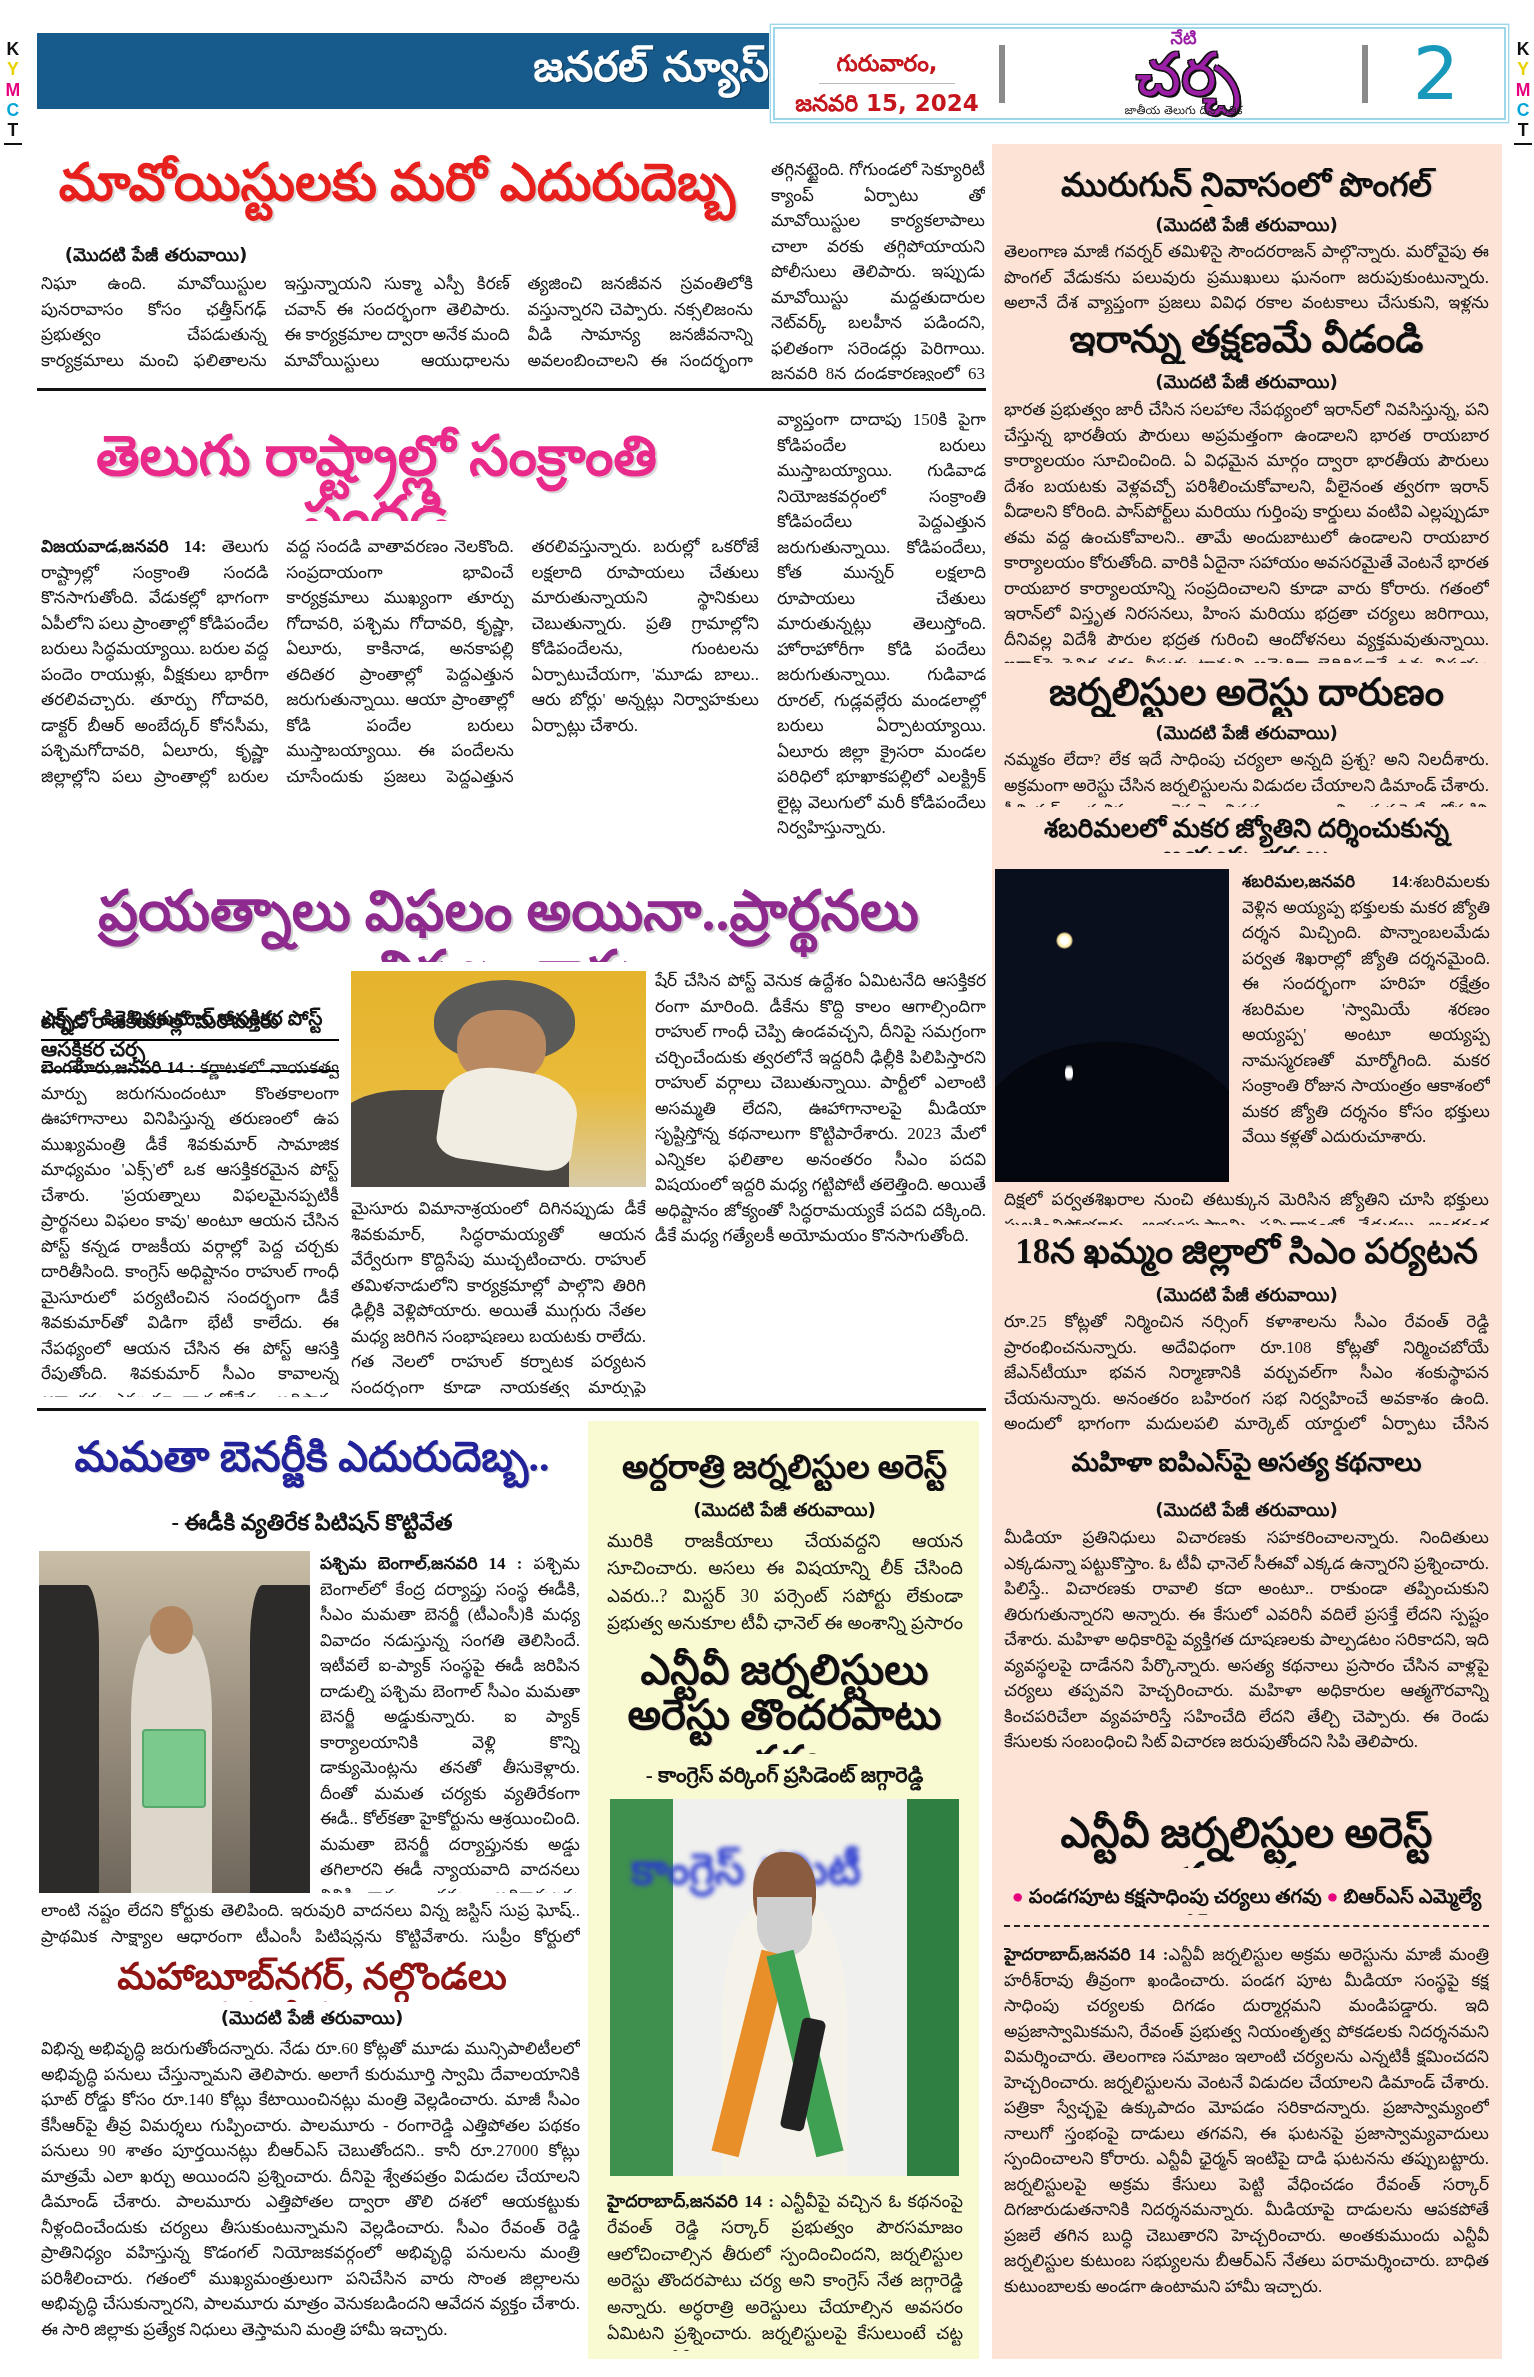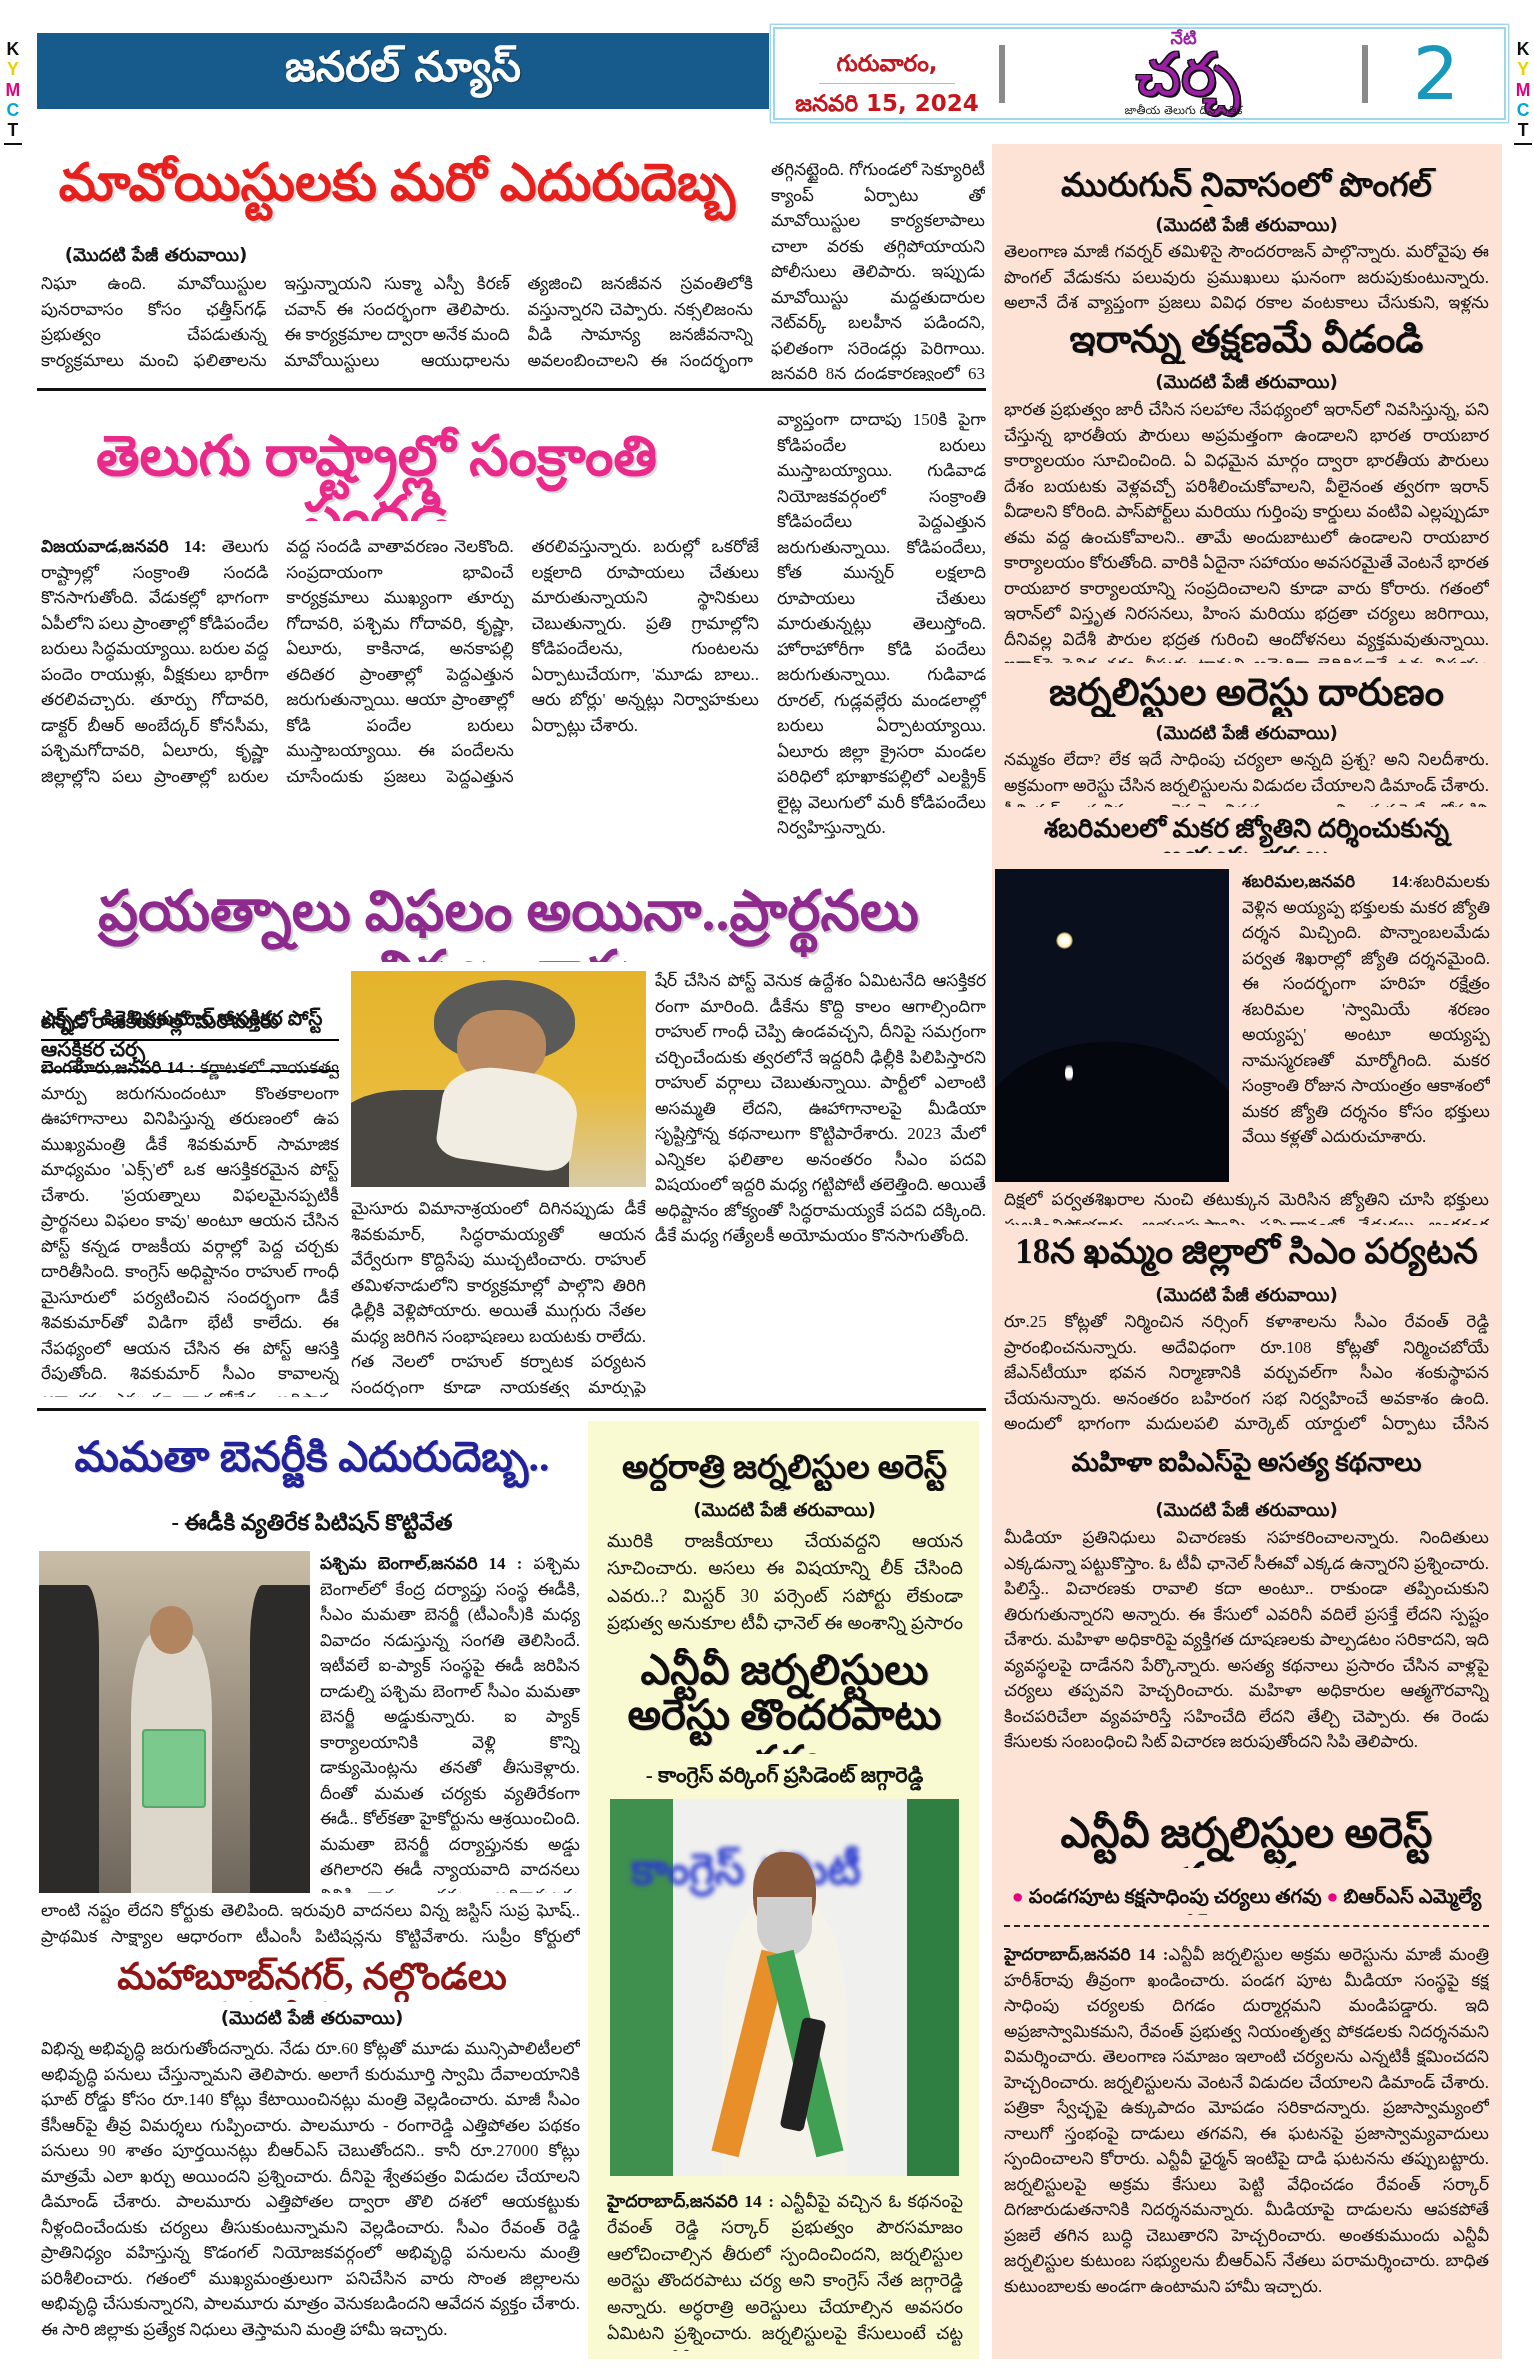"జనరల్ న్యూస్" #banner { justify-content: center -> flex-end }
